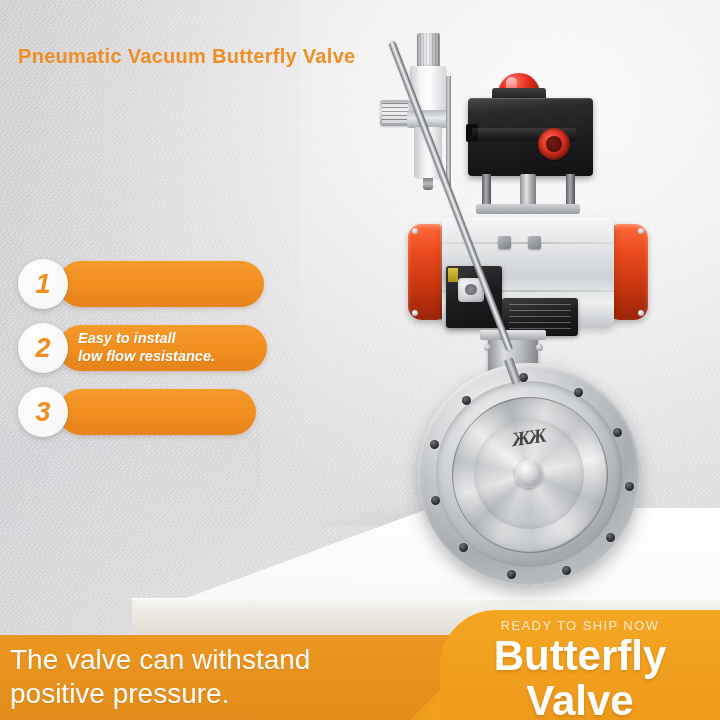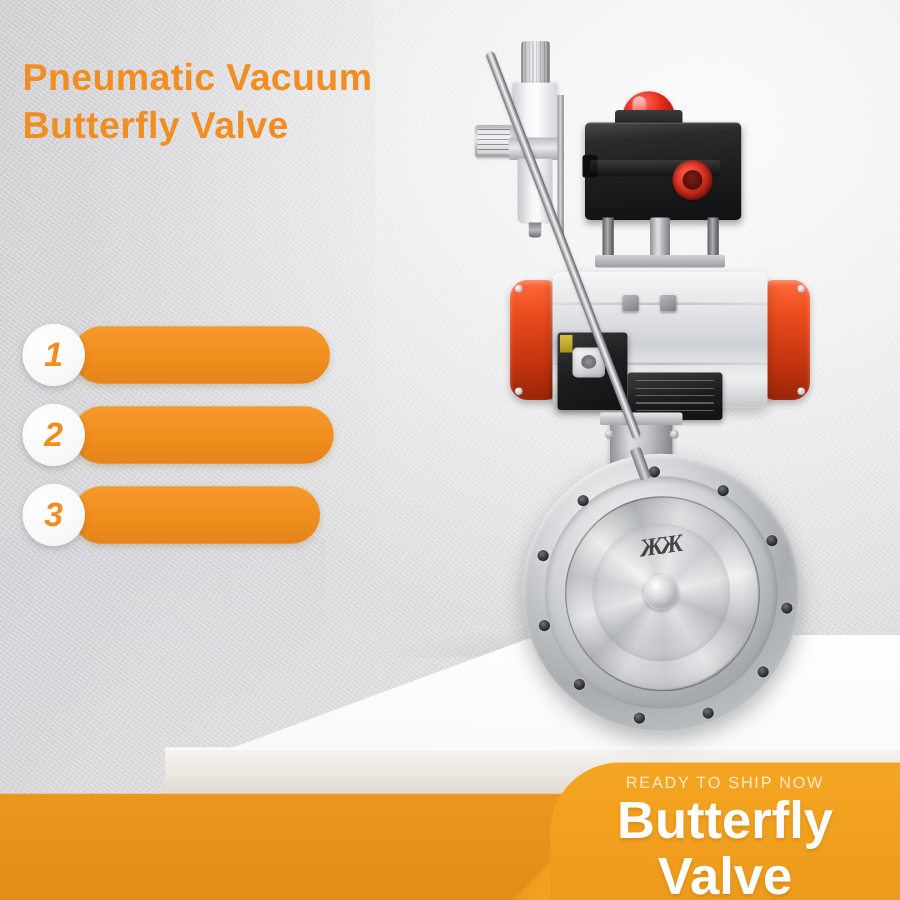"Pneumatic Vacuum Butterfly Valve" .title { font-size: 30px -> 20px }
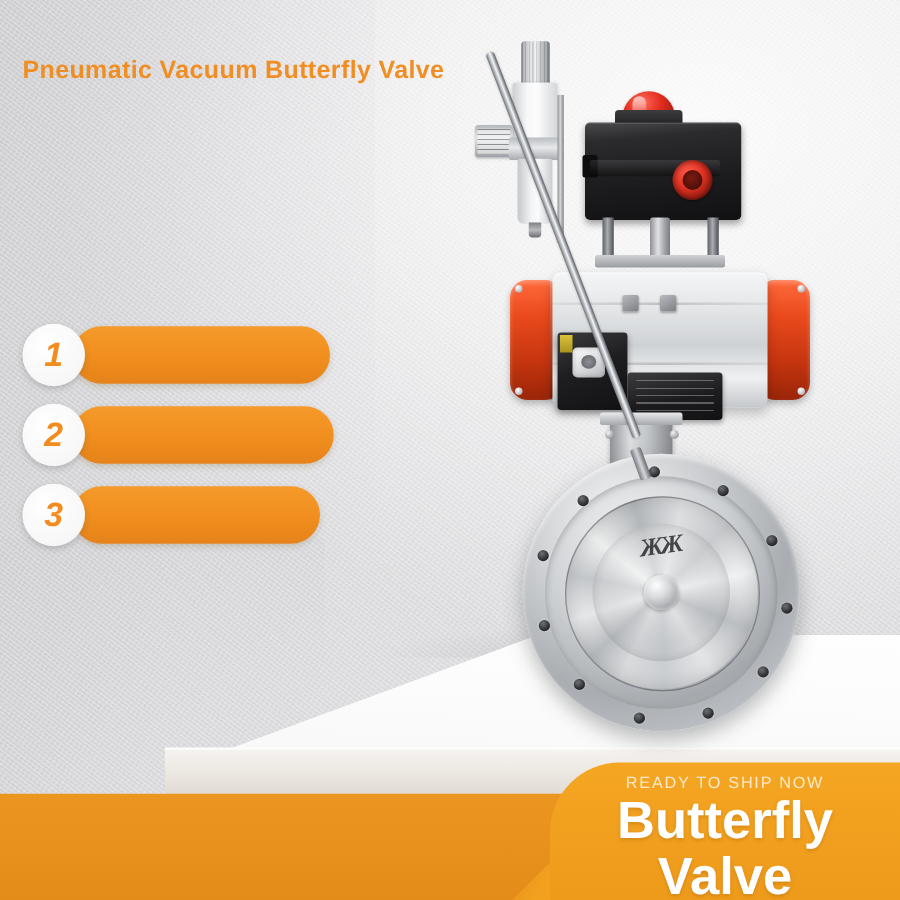"Easy to install" div.badge-text { html: none -> <div>Easy to install low flow resistance.</div> }
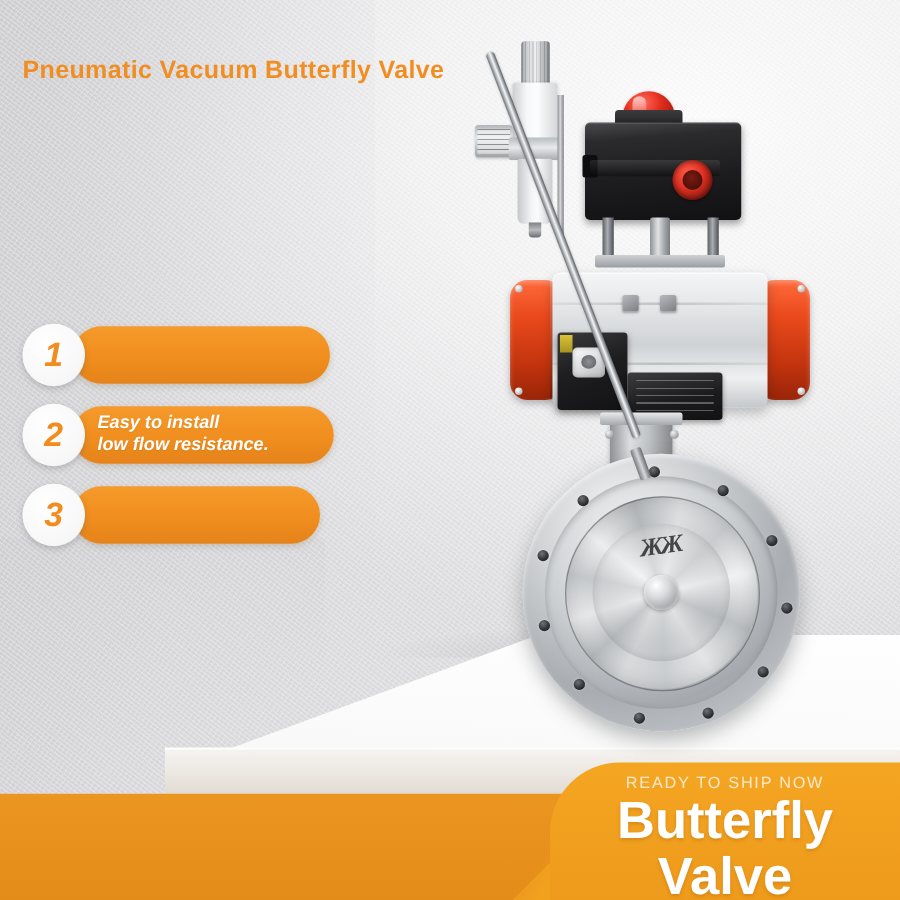"The valve can withstand" div.banner-left-text { html: none -> <div>The valve can withstand positive pressure.</div> }
